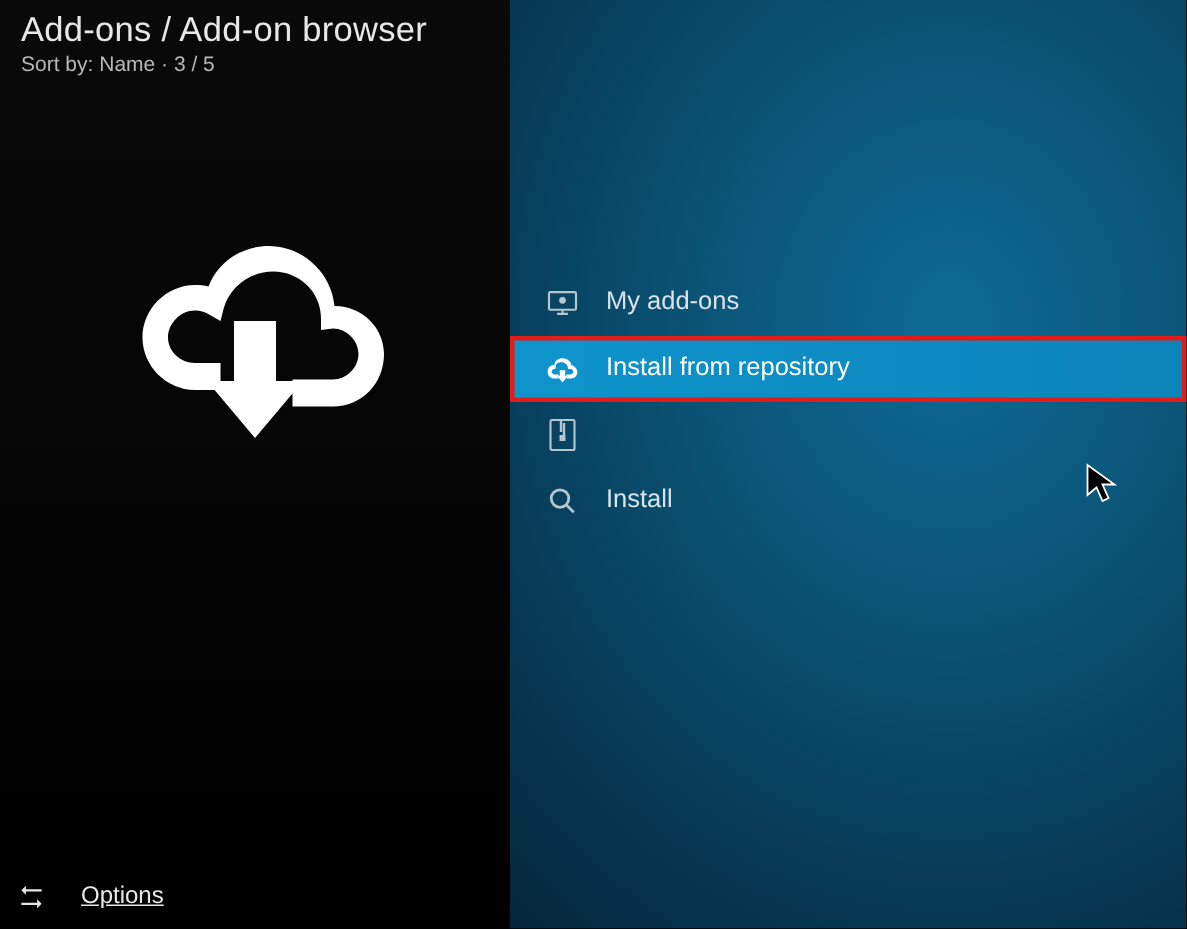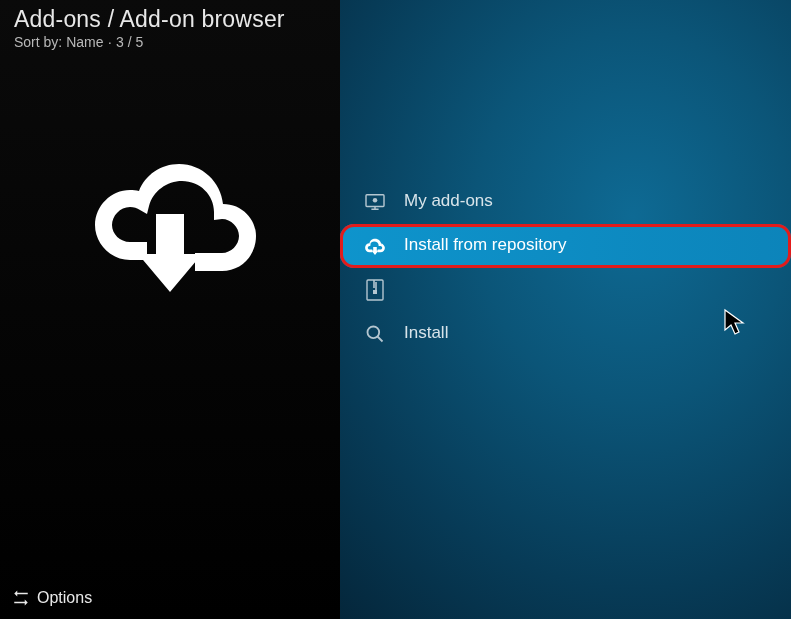"Install from repository" .menu-item.selected { border-radius: 14px -> none }
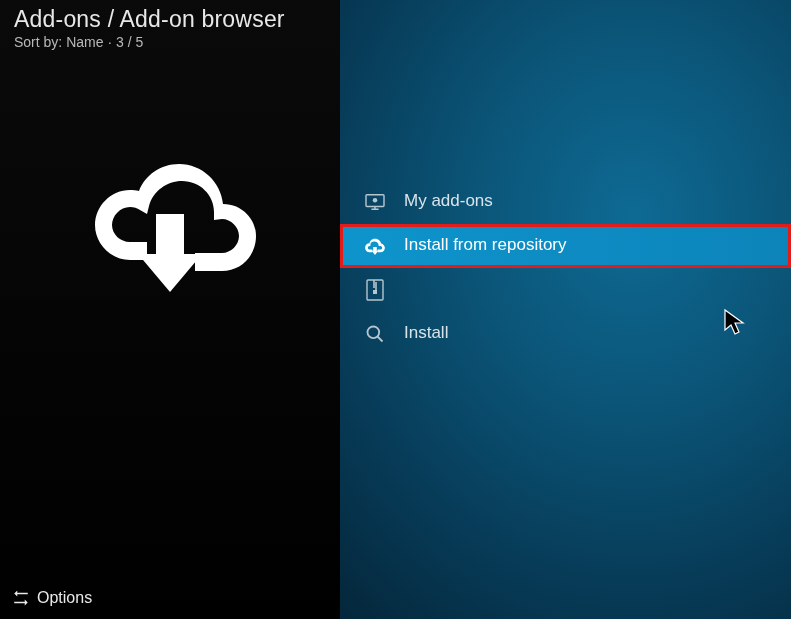"Options" .options-bar { gap: 7px -> 24px; text-decoration: none -> underline }
